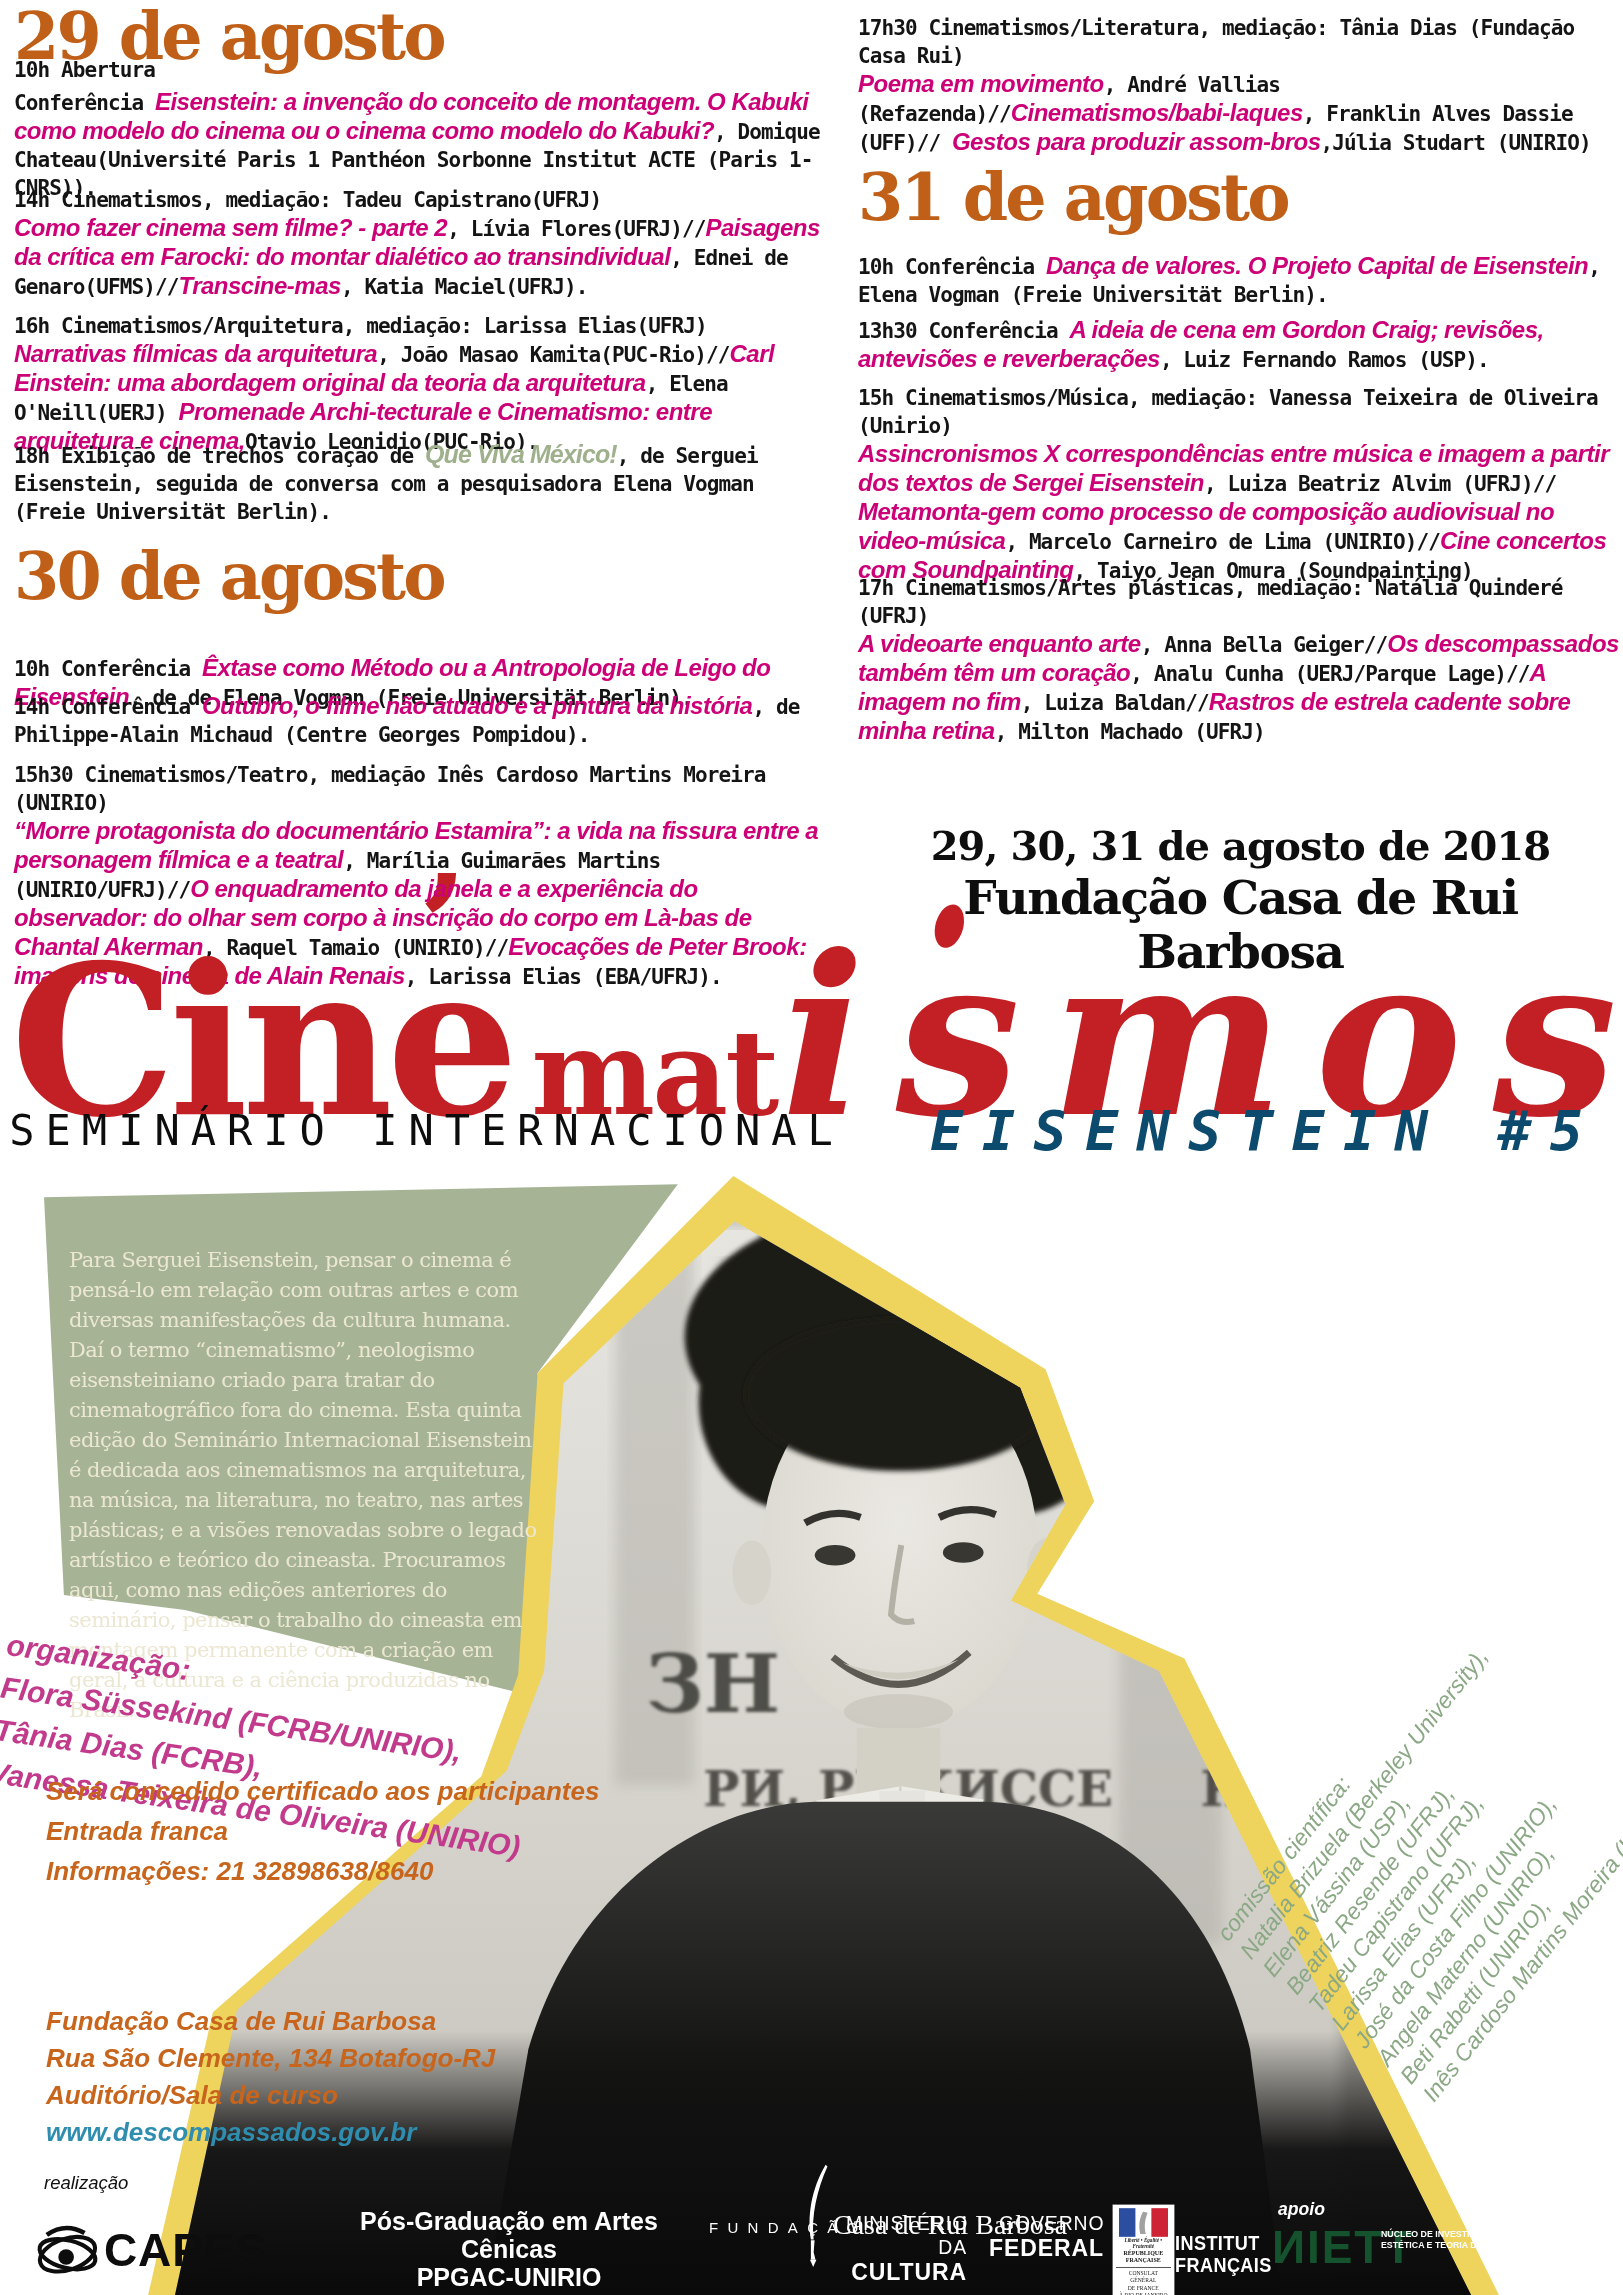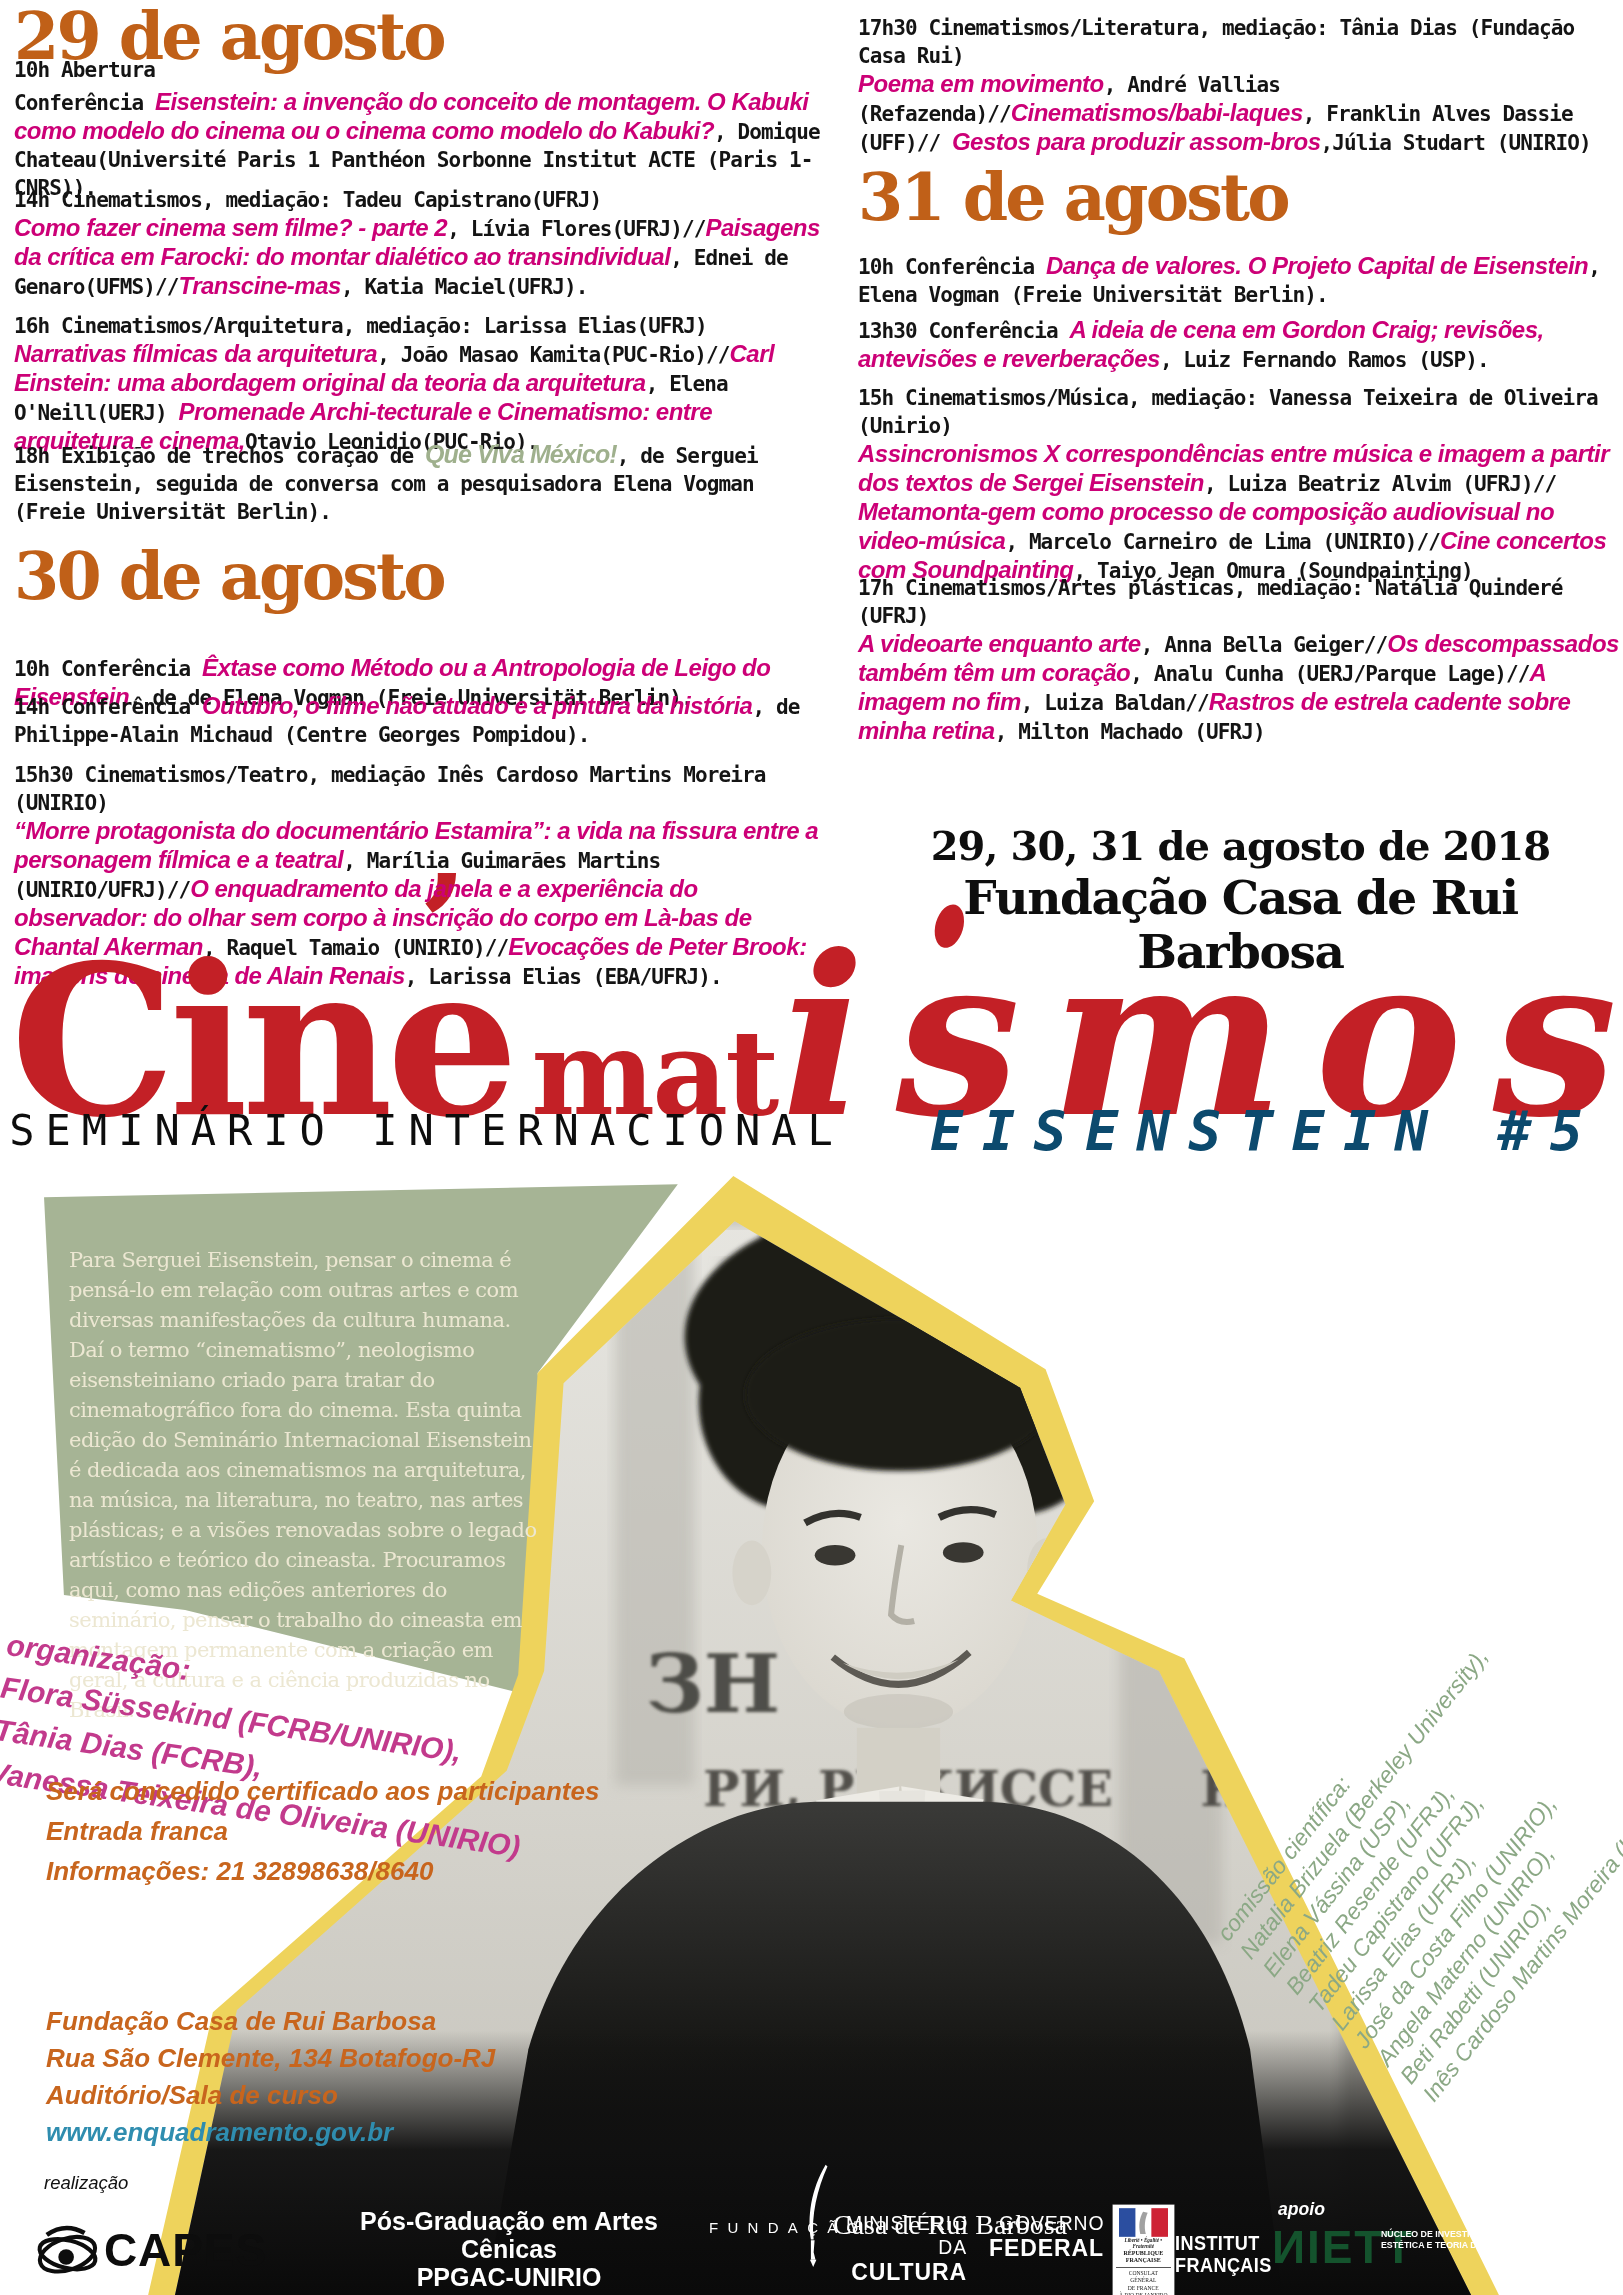"www.enquadramento.gov.br" div.urlline { text: www.enquadramento.gov.br -> www.descompassados.gov.br }
